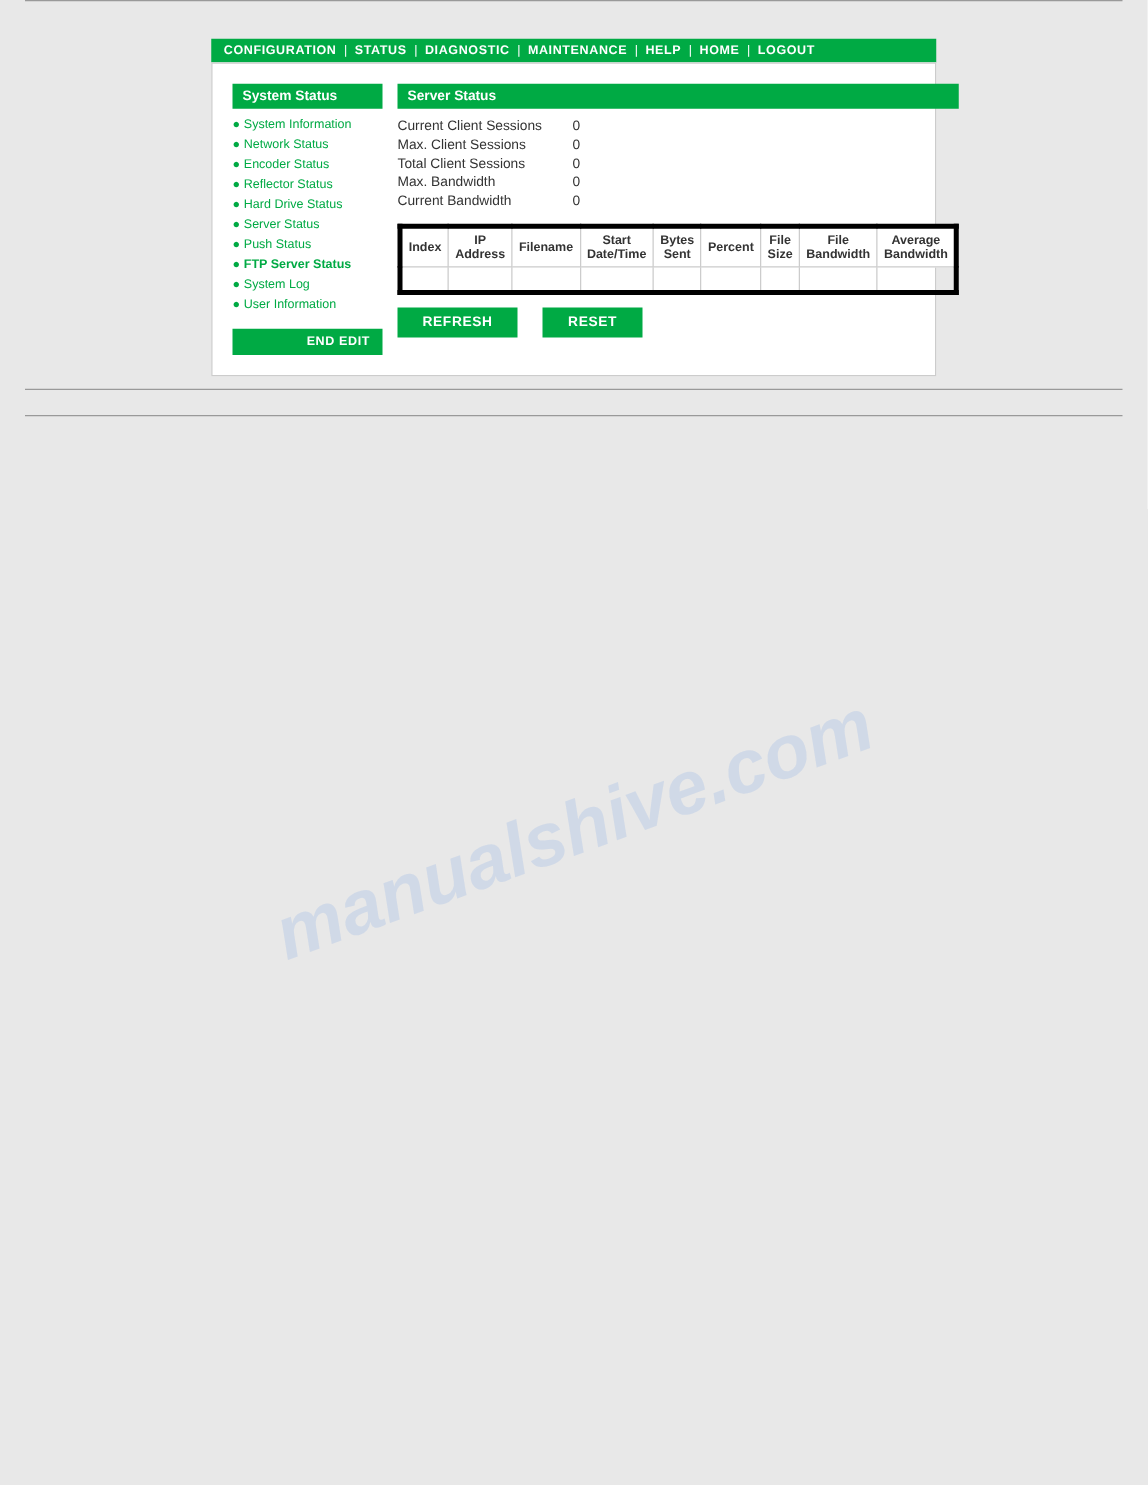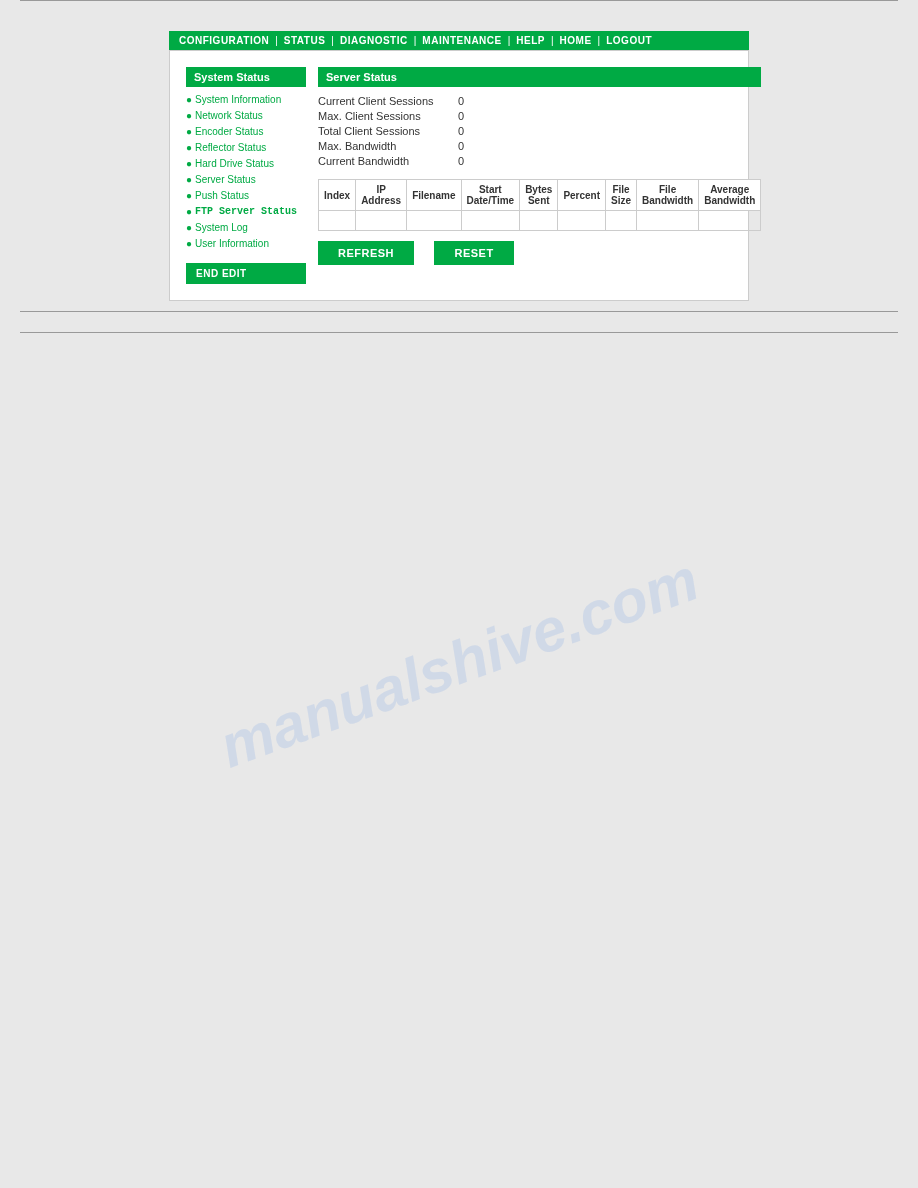"Index" .data-table { border: 1px solid #000000 -> 4px solid #000000 }
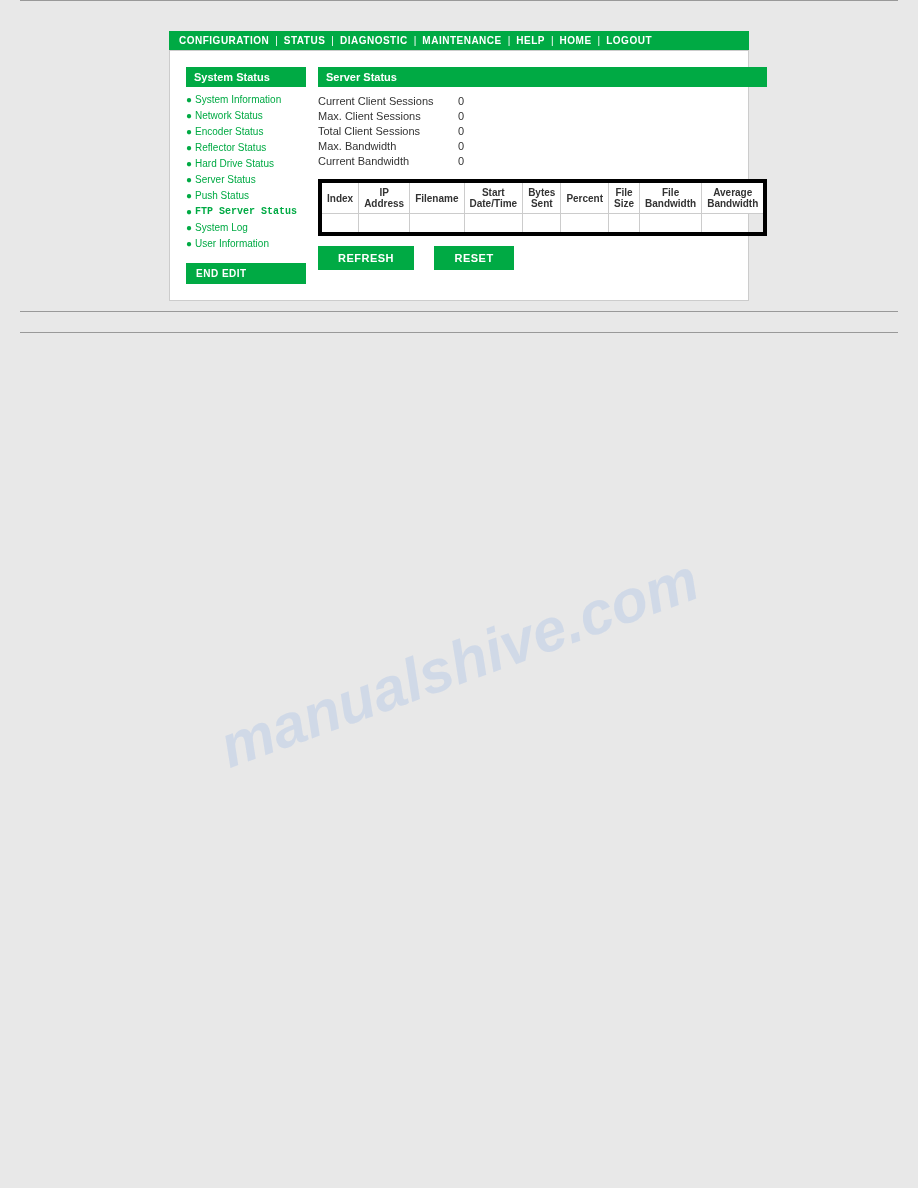"FTP Server Status" .sidebar-link.active { font-family: Liberation Mono, monospace -> none }
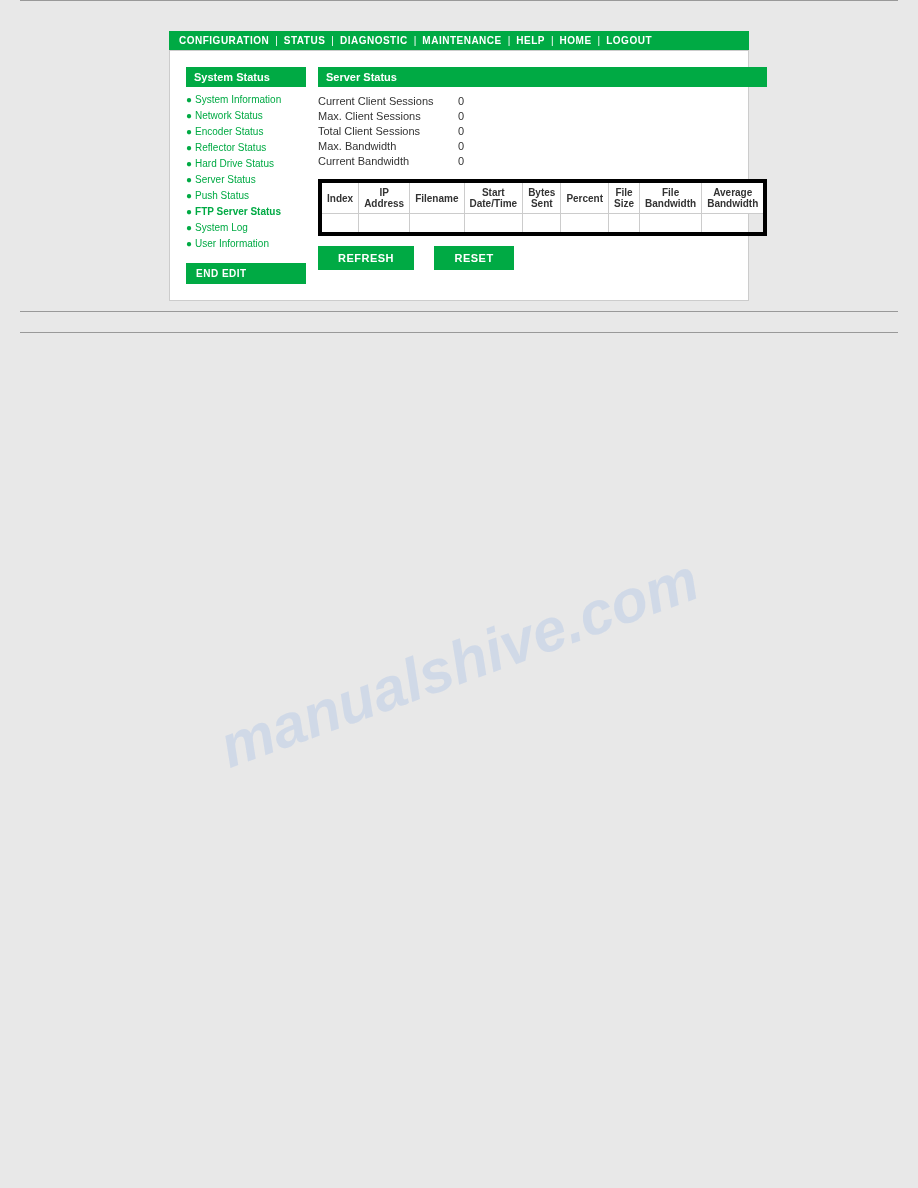"END EDIT" .end-edit-btn { text-align: left -> right }
